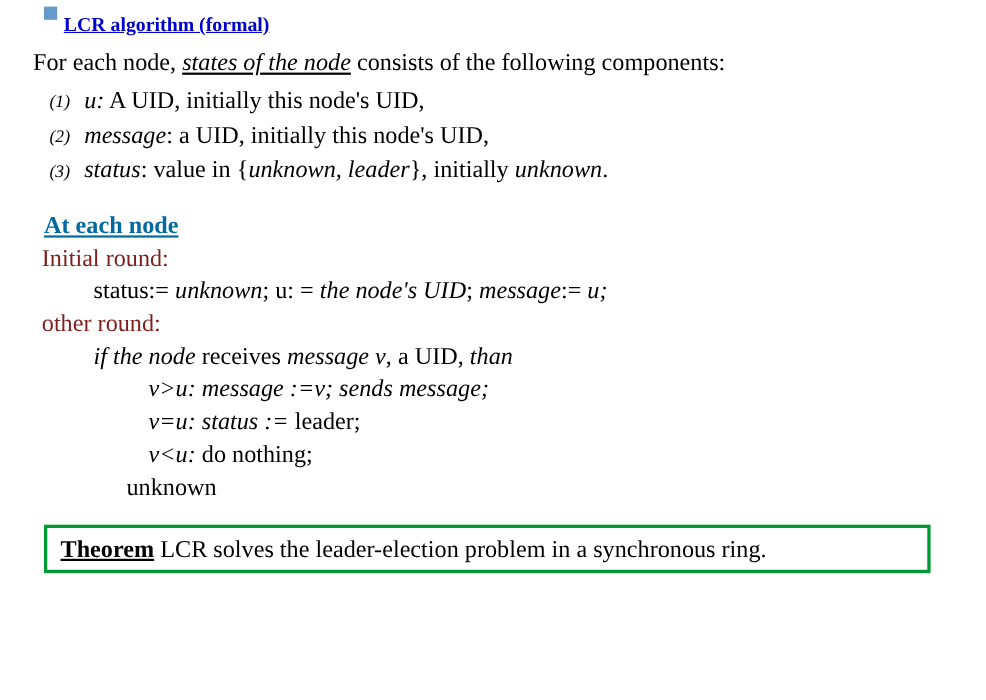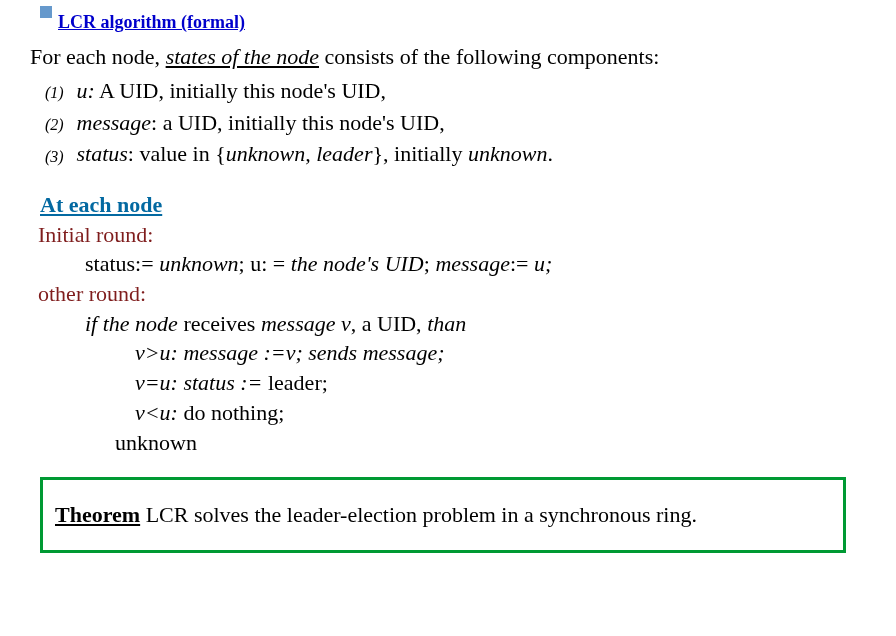"Theorem LCR solves the leader-election" .theorem-box { padding: 20px 12px -> 4px 12px }
